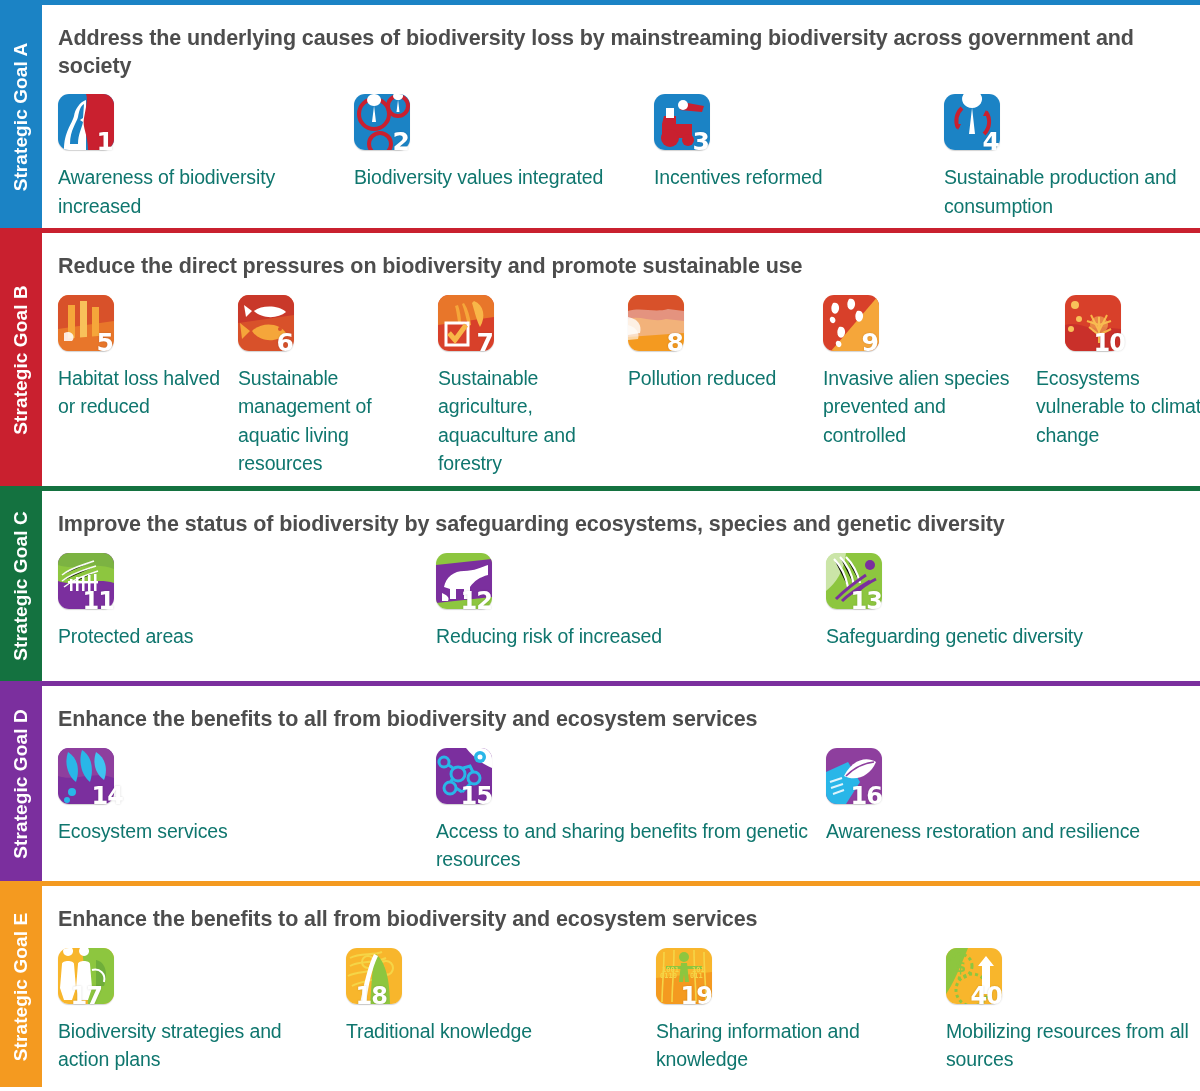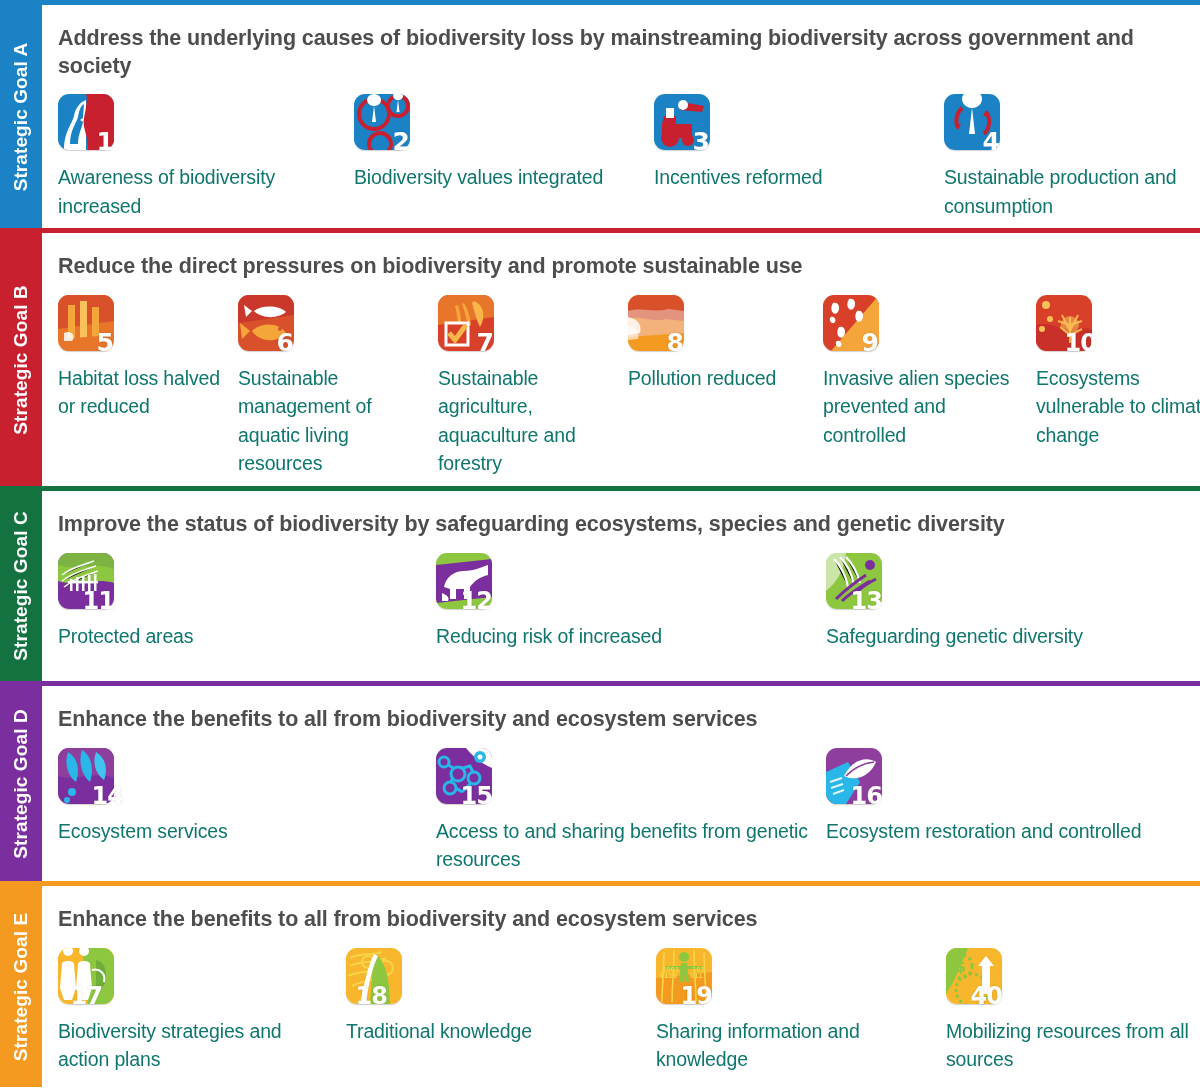"10" div { margin-left: none -> 29px }
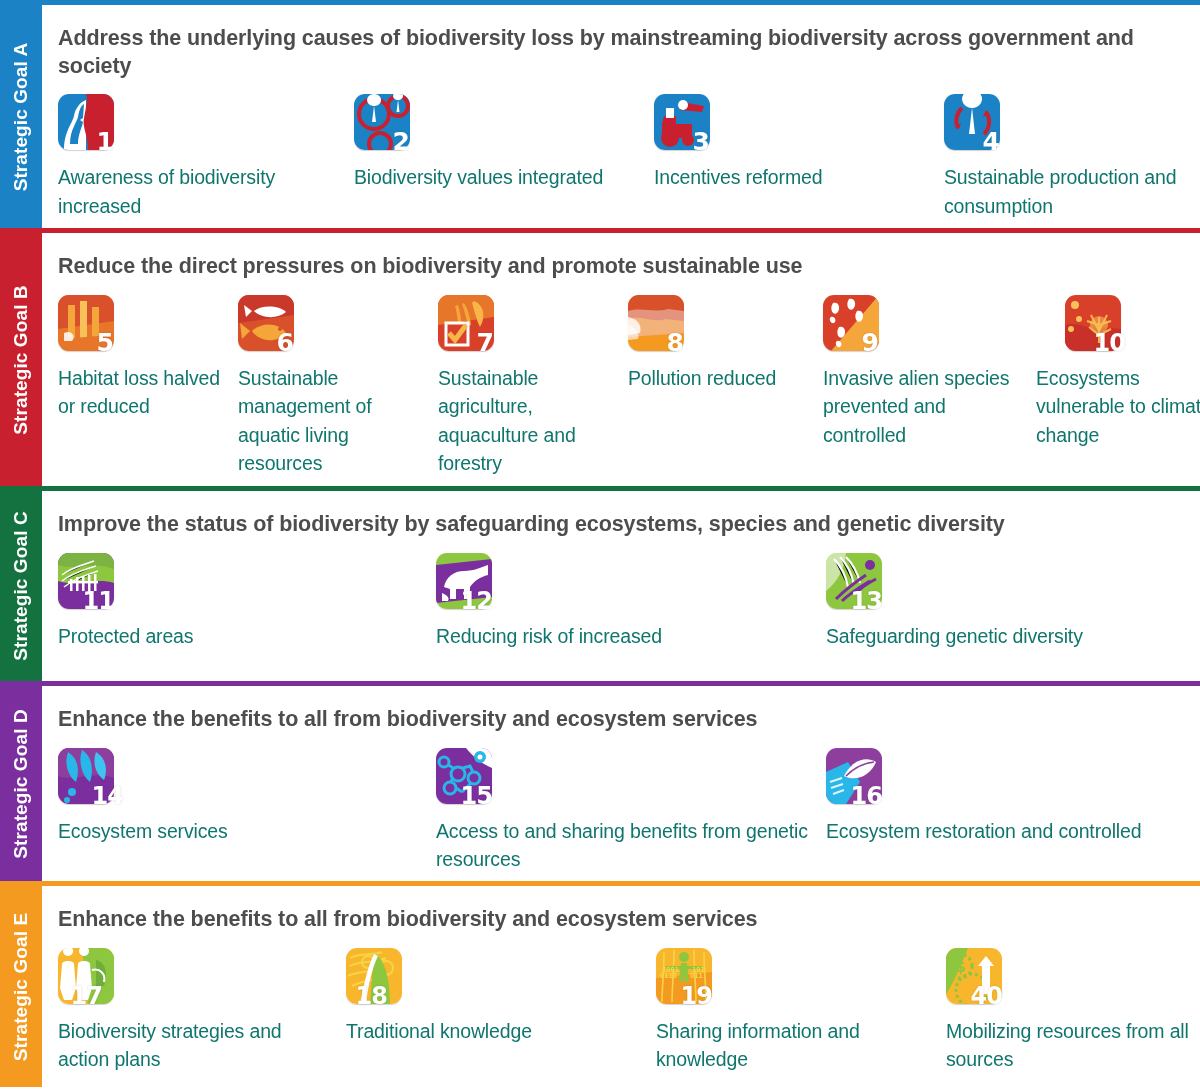"Ecosystem restoration and controlled" div.target-label { text: Ecosystem restoration and controlled -> Awareness restoration and resilience }
